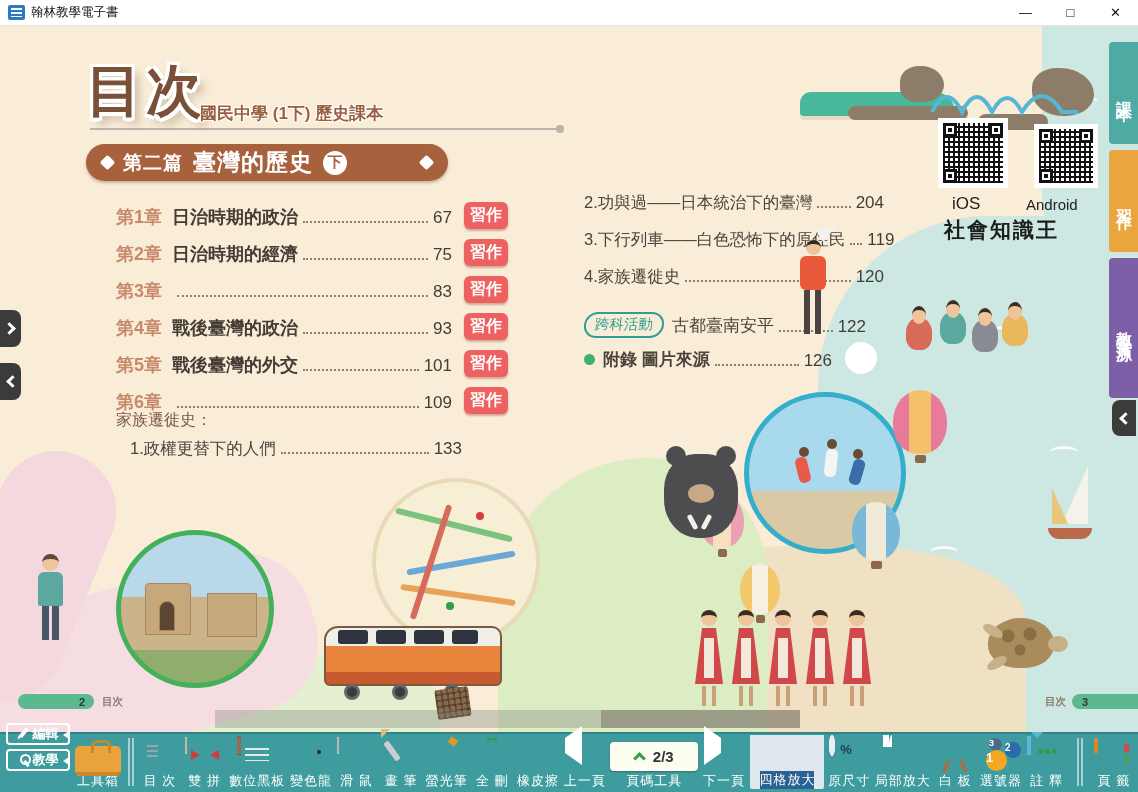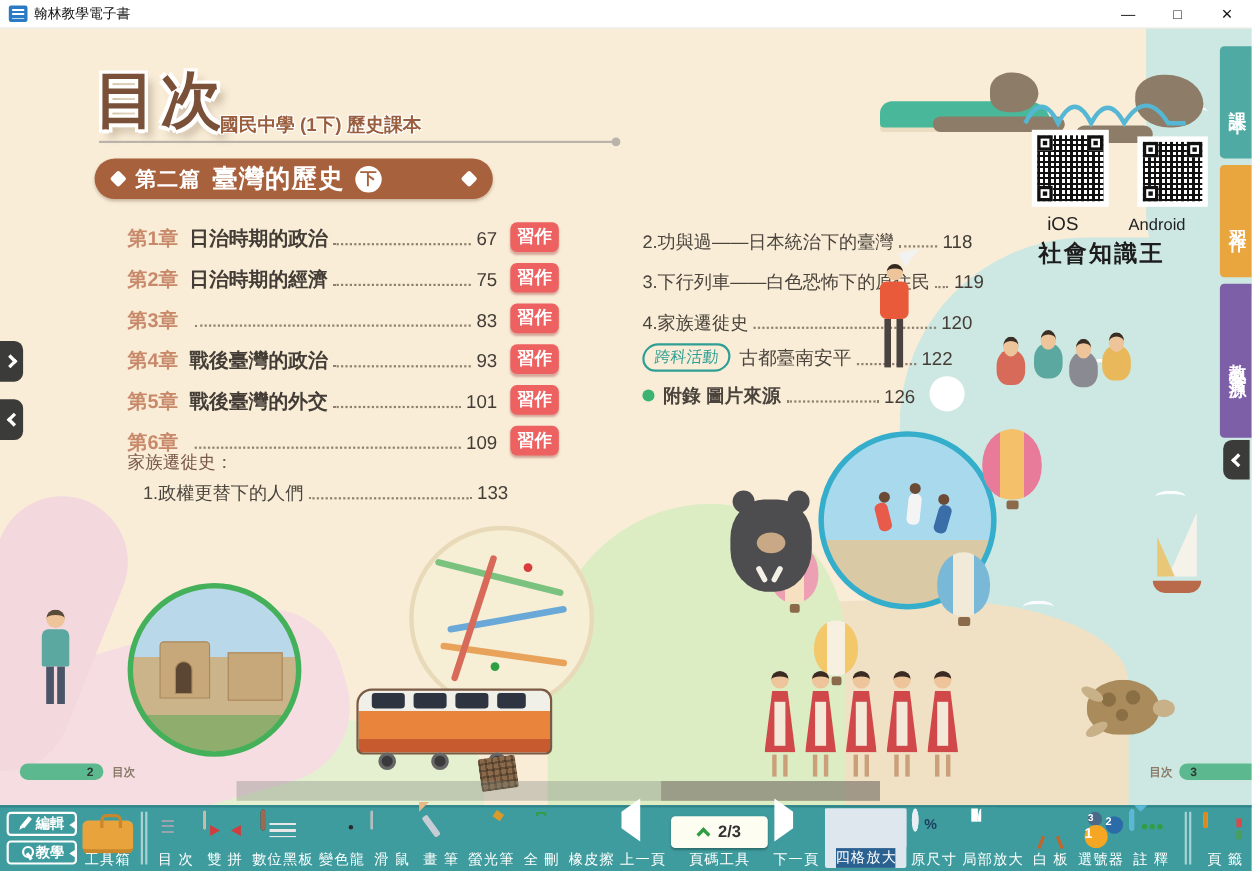"2.功與過——日本統治下的臺灣" #rcol { top: 168px -> 151px }
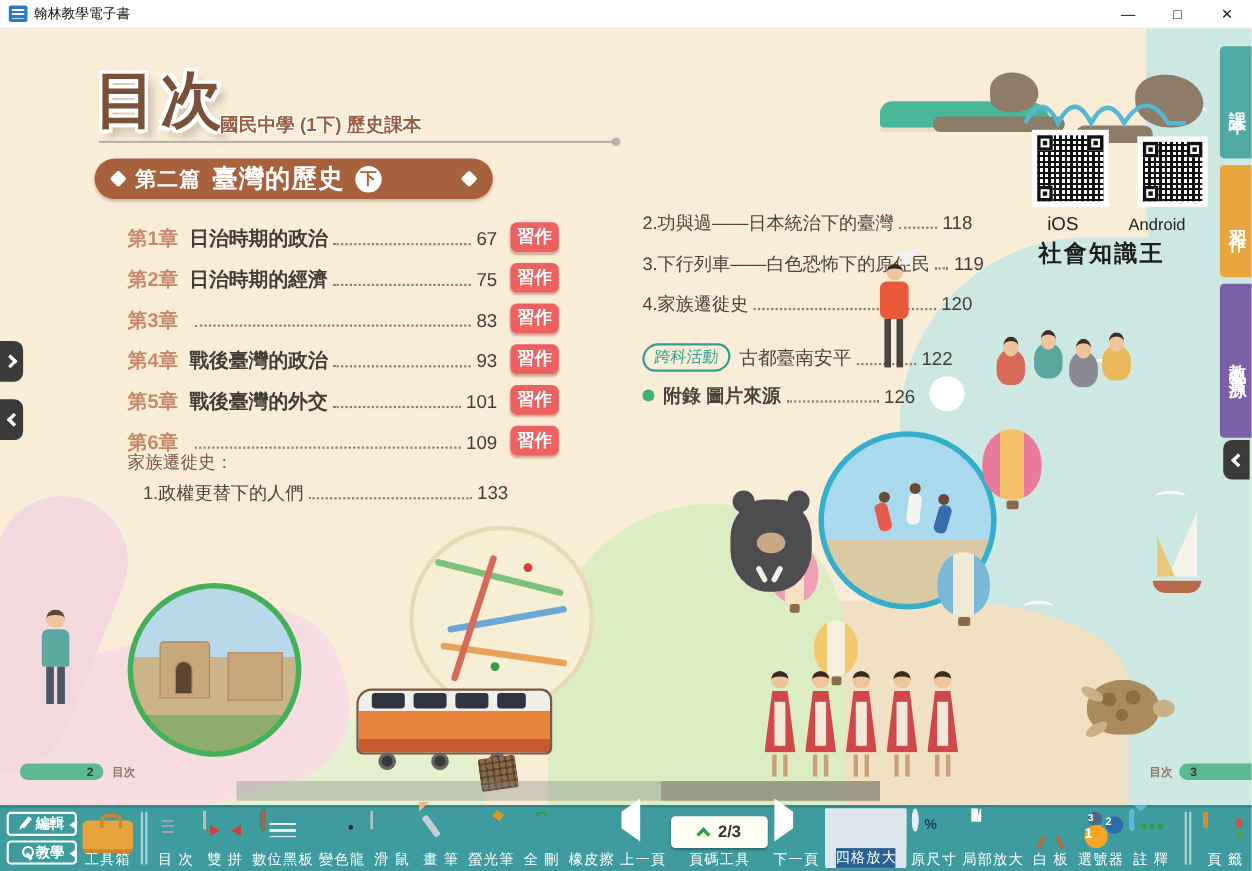"118" span.pg { text: 118 -> 204 }
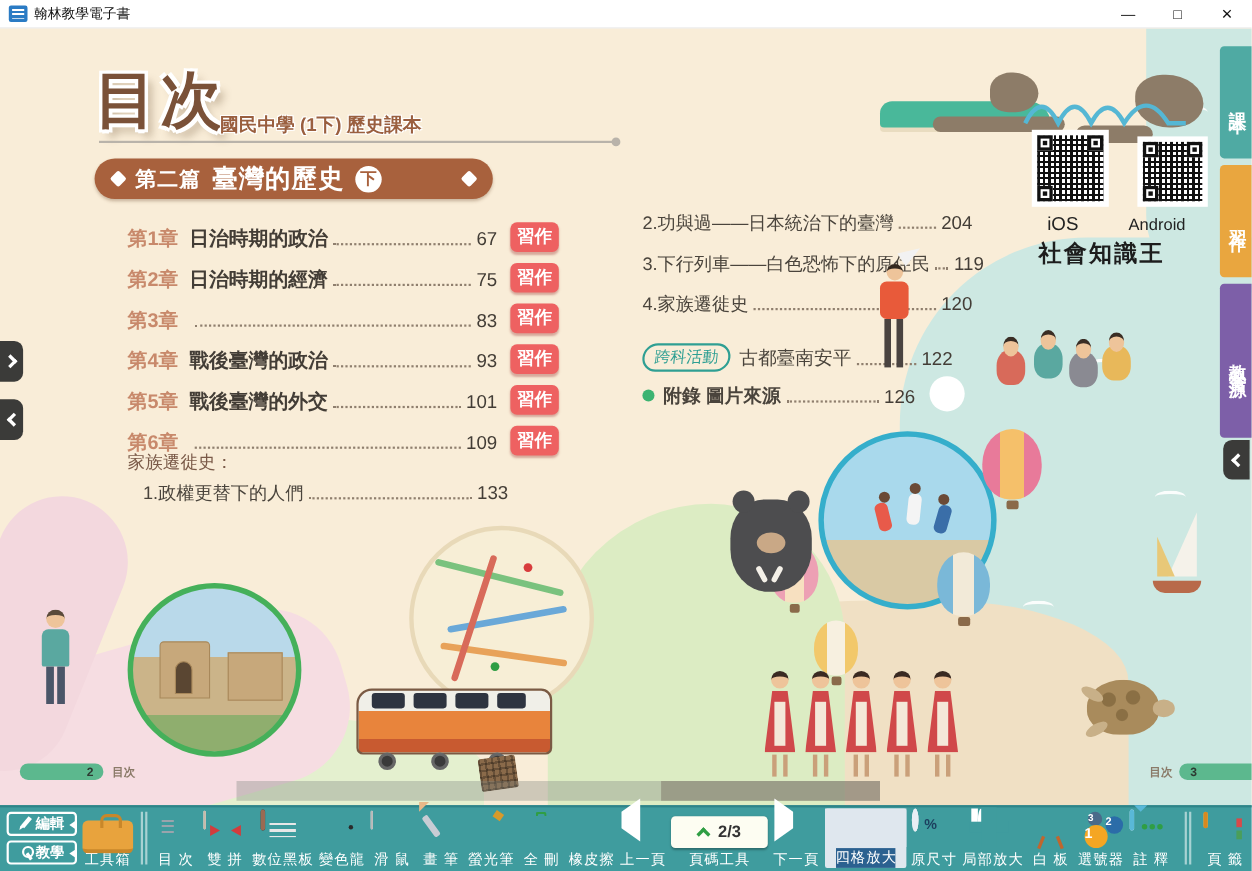"編輯" .mode-col { margin: 0 4px 3px 0 -> 0 4px 18px 0 }
